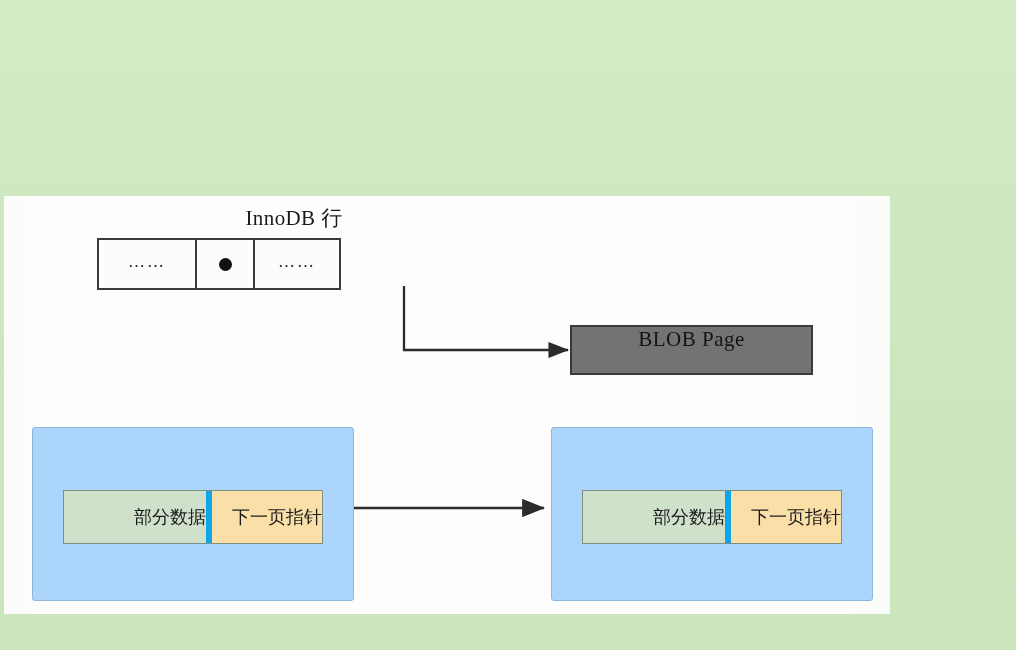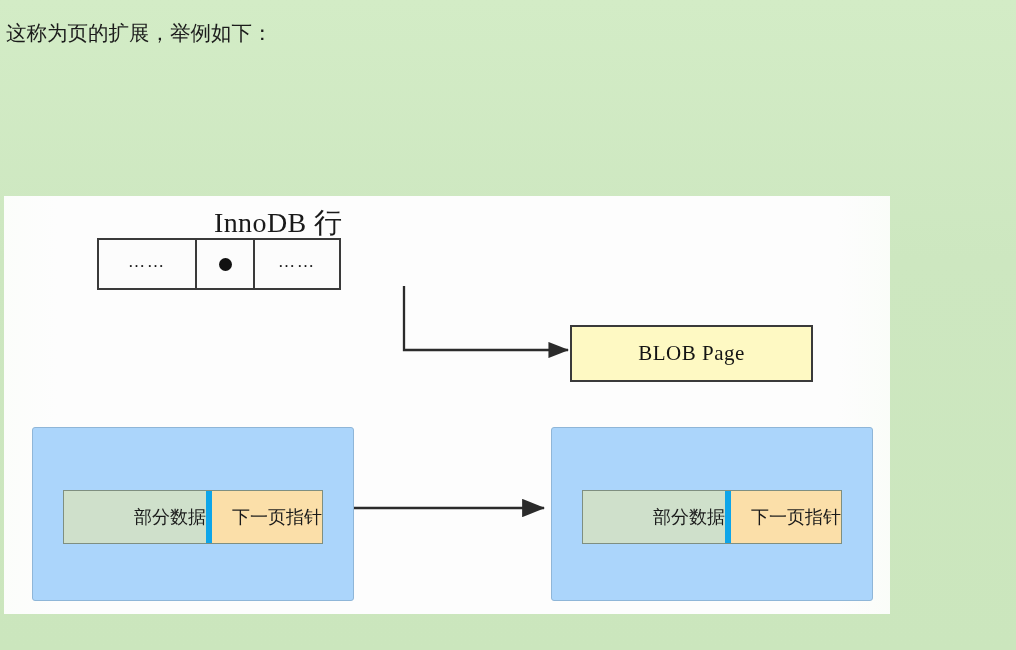"这称为页的扩展，举例如下：" p.para { html: <p>这称为页的扩展，举例如下：</p> -> none }
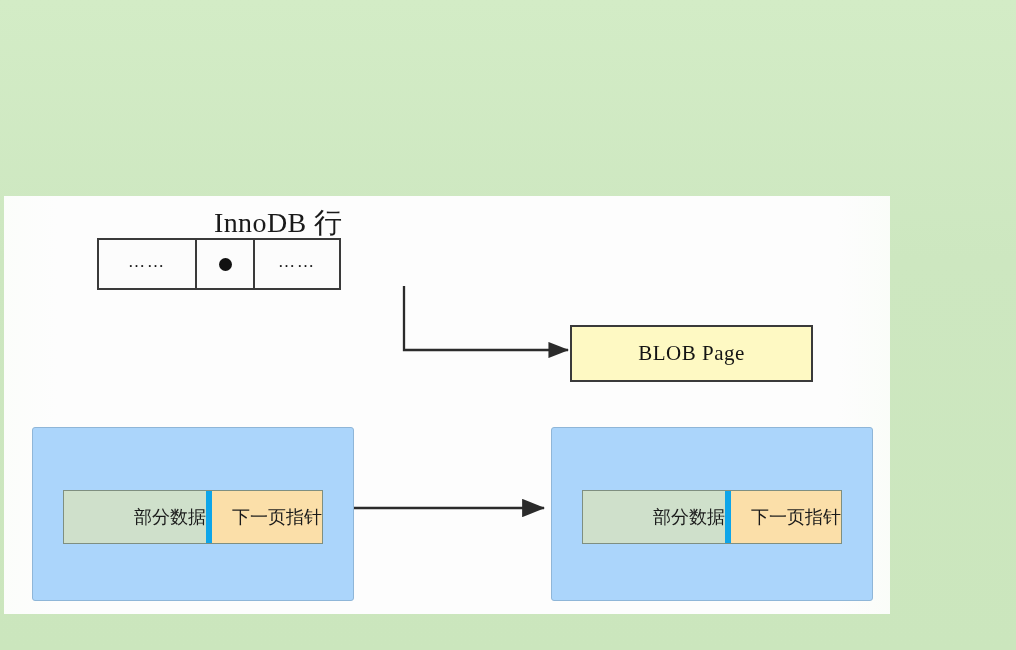"InnoDB 行" #innodb-title { font-size: 28px -> 21px; text-align: left -> center }
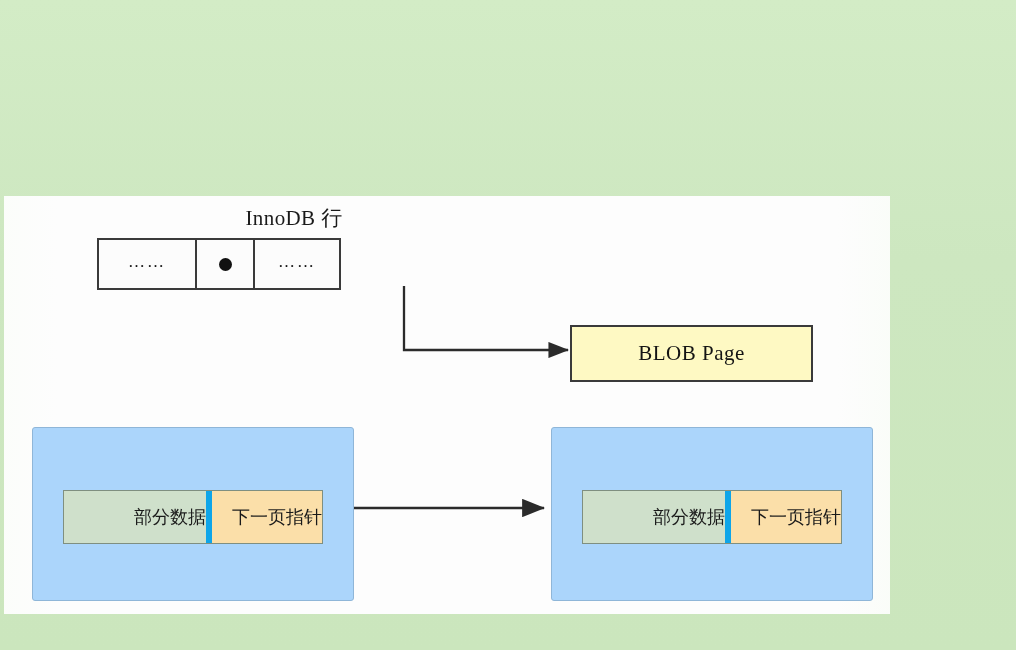"BLOB Page" #blob-page-box { align-items: center -> flex-start; background: #fef9c3 -> #737373; height: 57px -> 50px }
